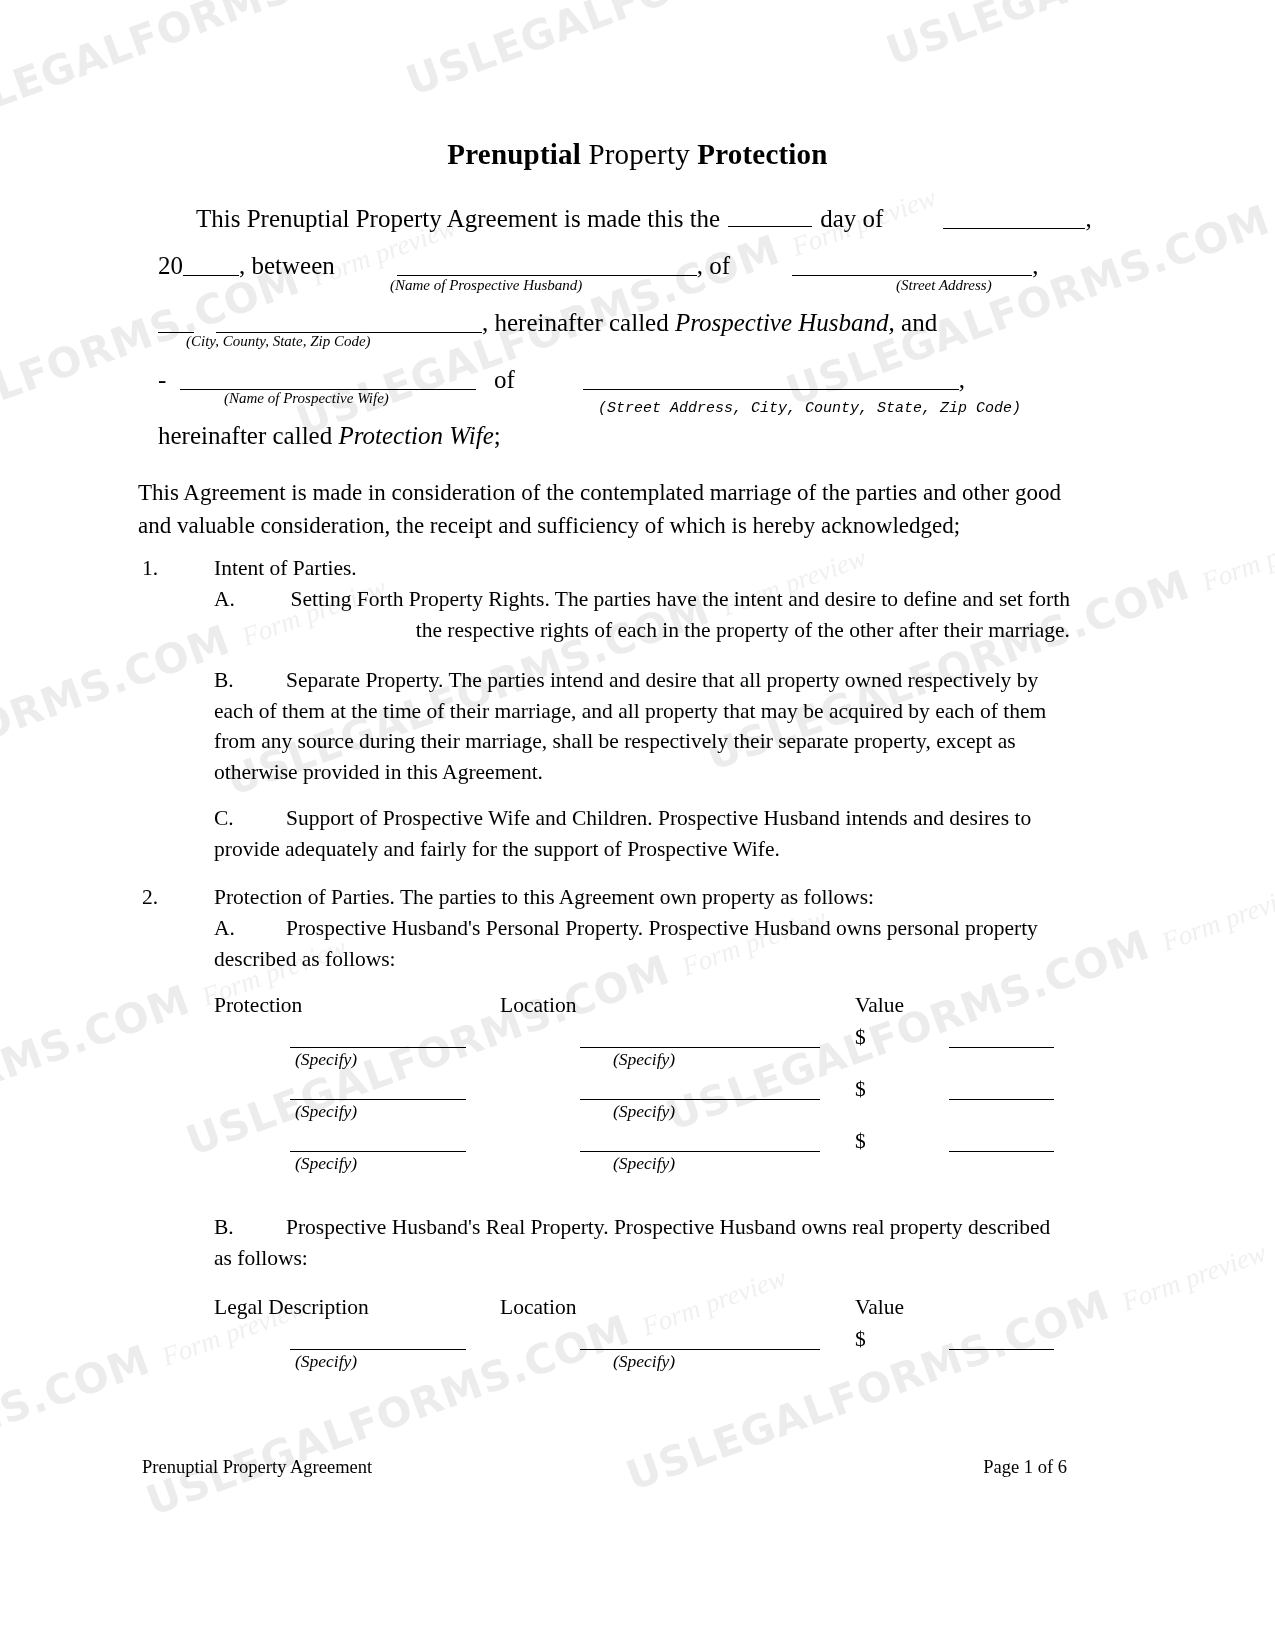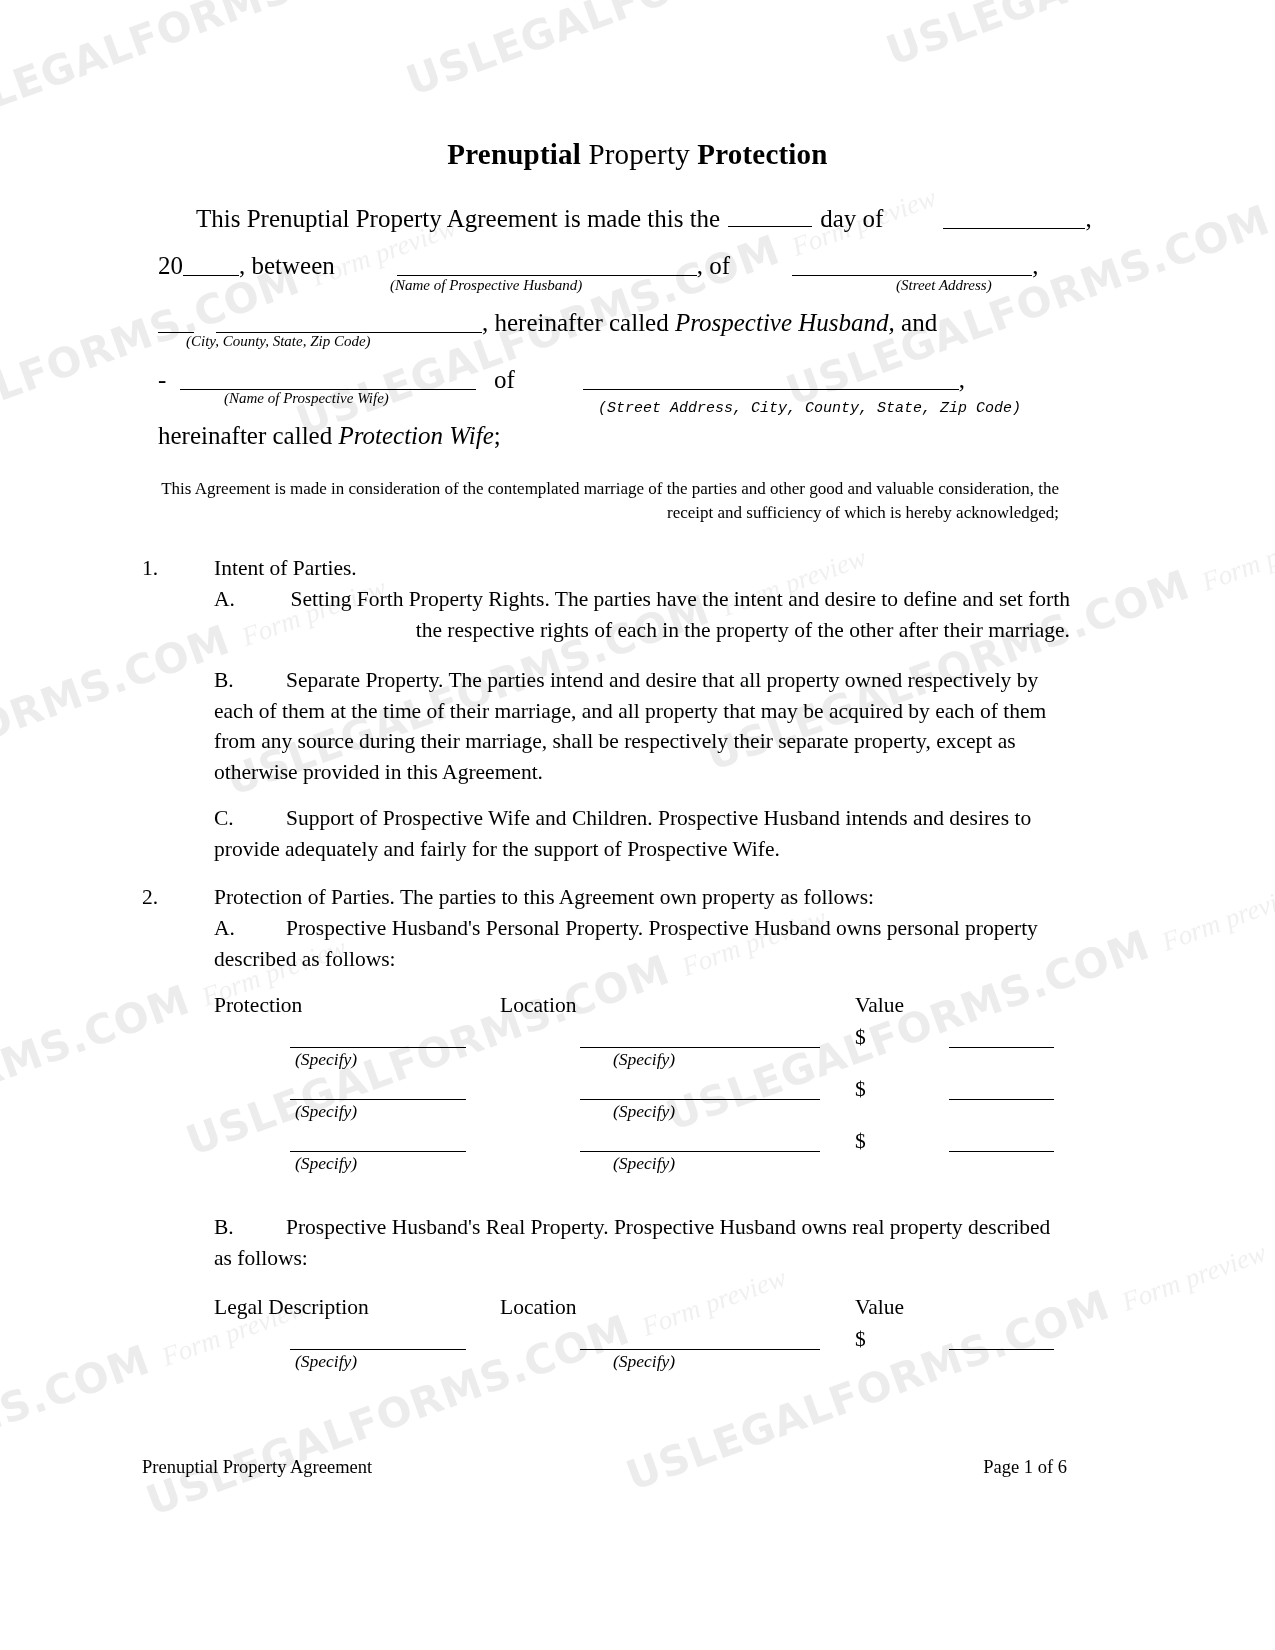"This Agreement is made in" .para { font-size: 17px -> 23px; left: 131px -> 138px; text-align: right -> left }
